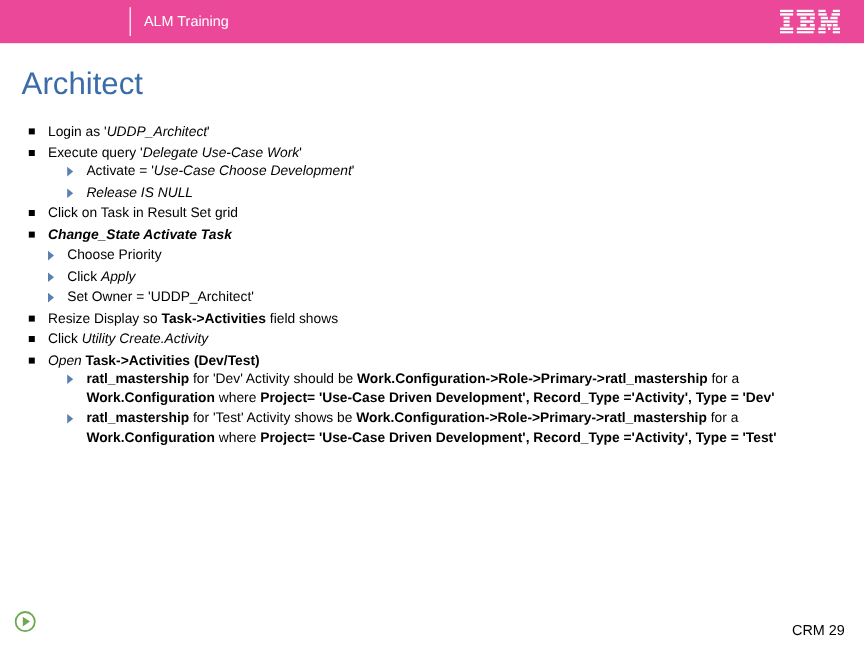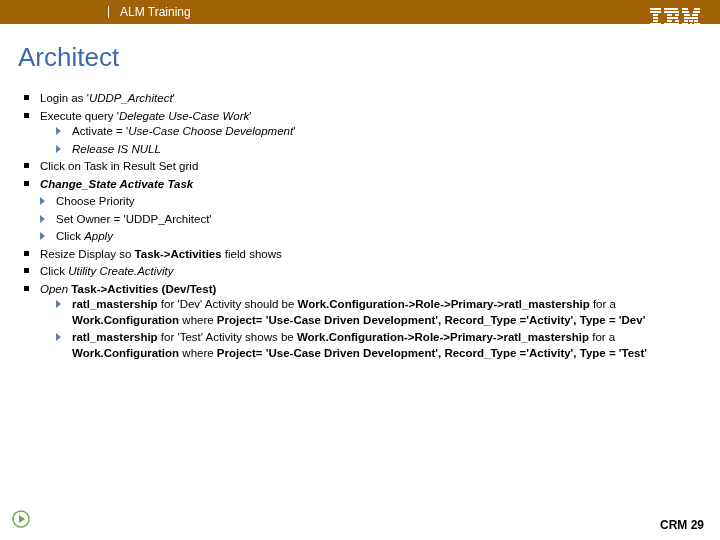"ALM Training" .header { background: #a16207 -> #ec4899; height: 24px -> 36px }
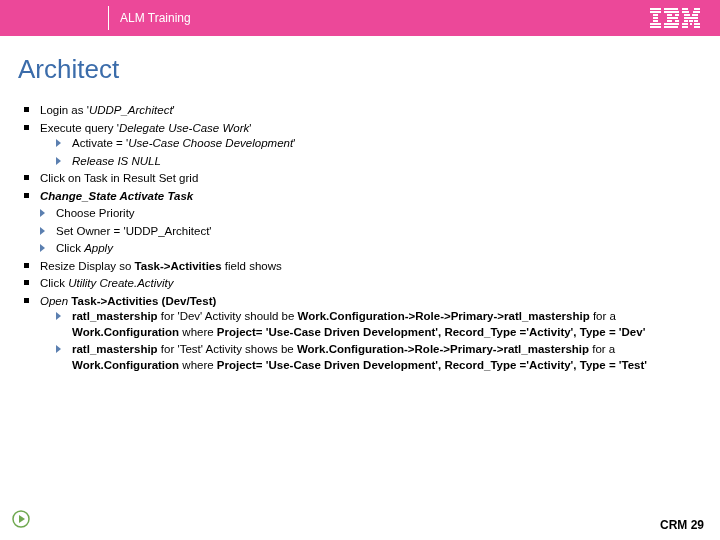"Set Owner = 'UDDP_Architect'" li.sub { order: before "Click Apply" -> after "Click Apply" }
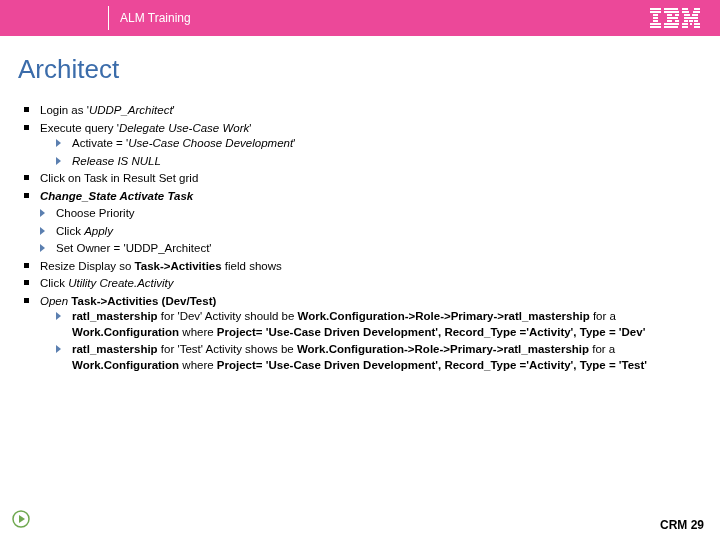"CRM 29" .footer { font-weight: 700 -> 400 }
